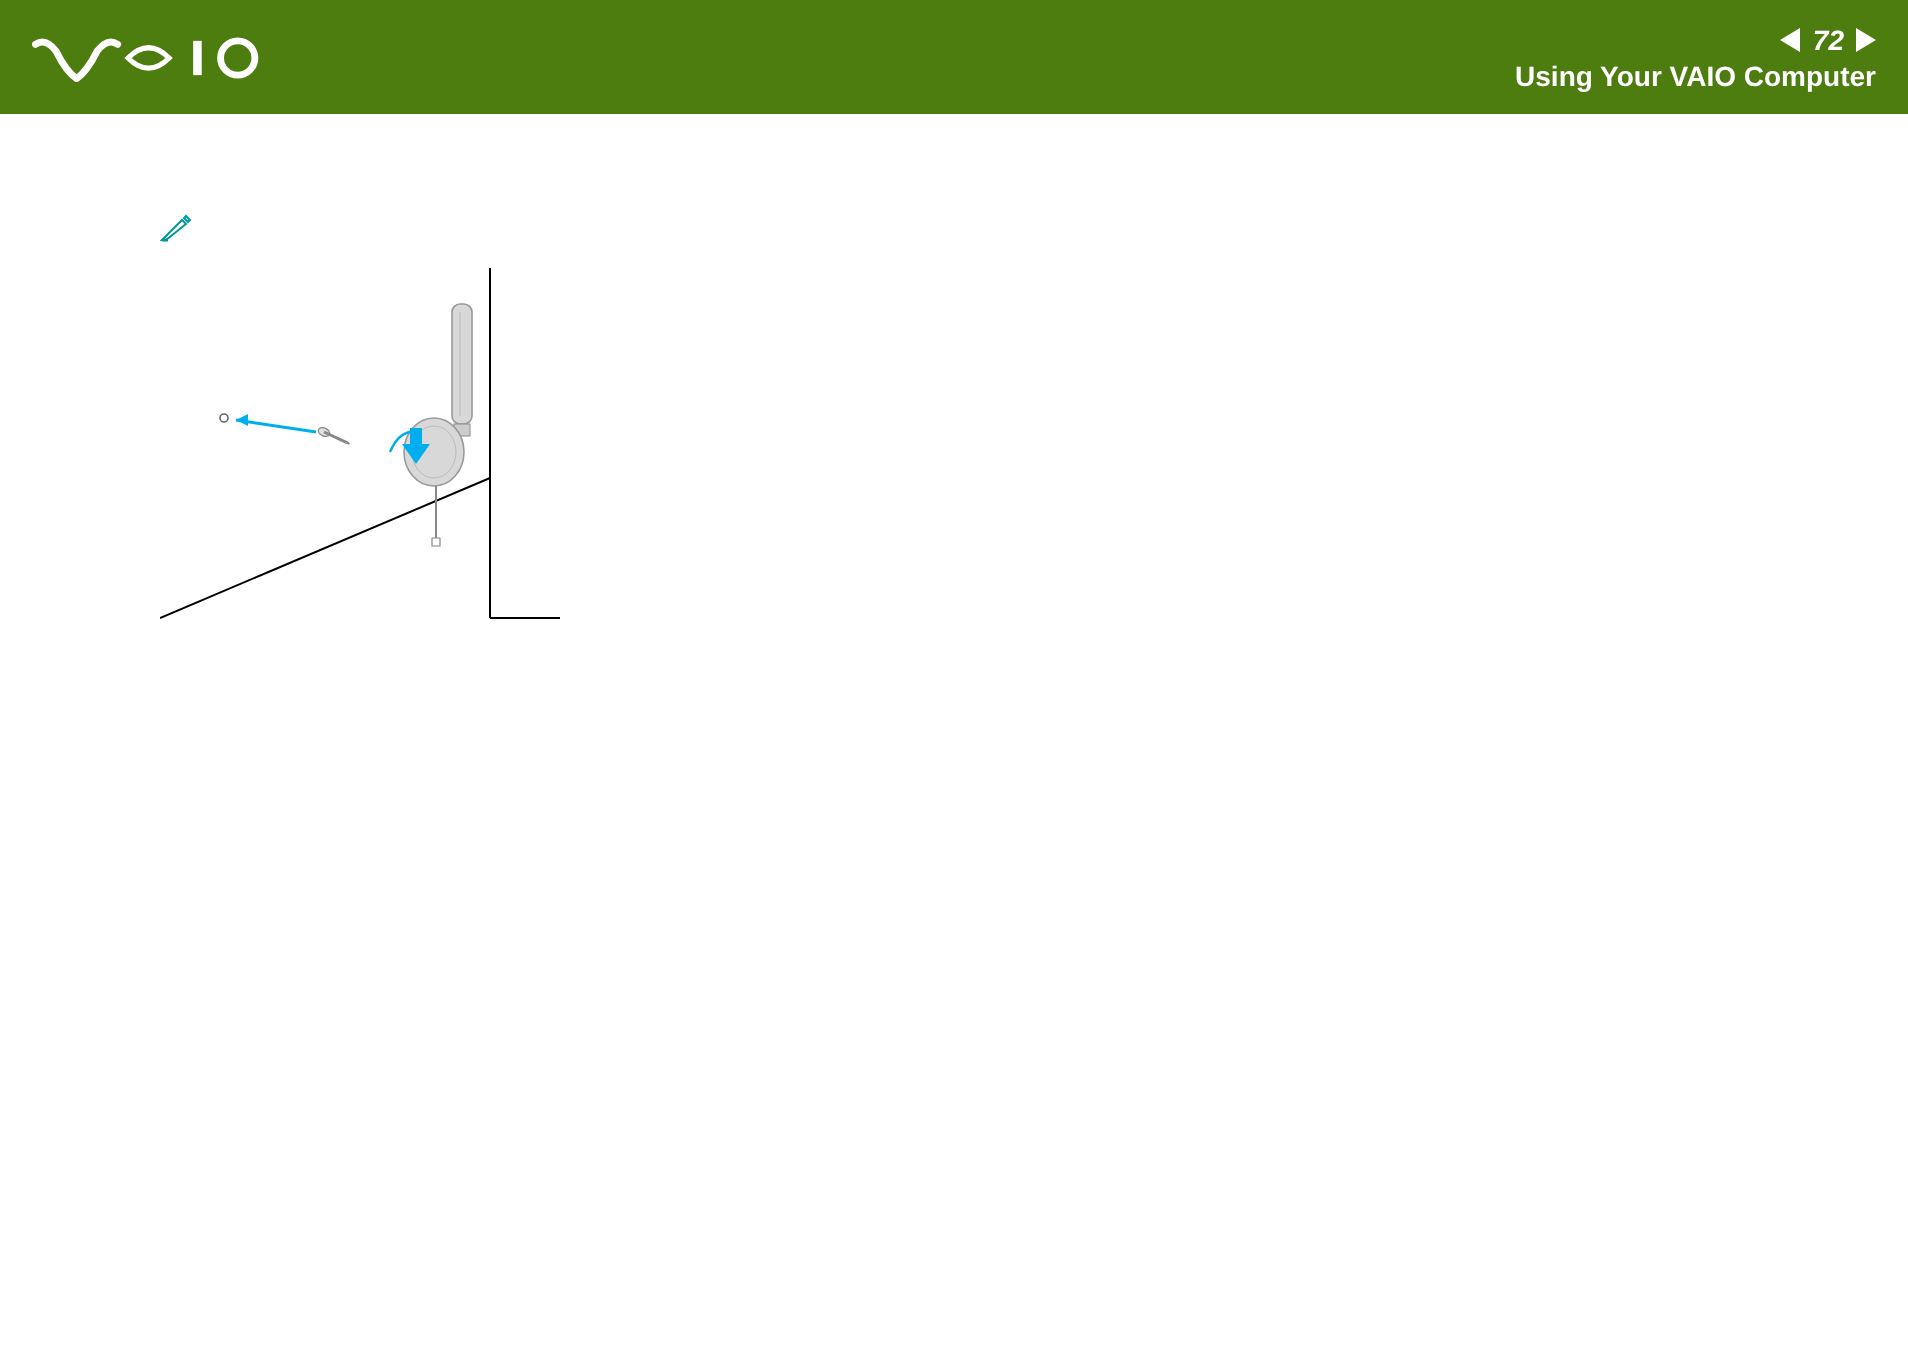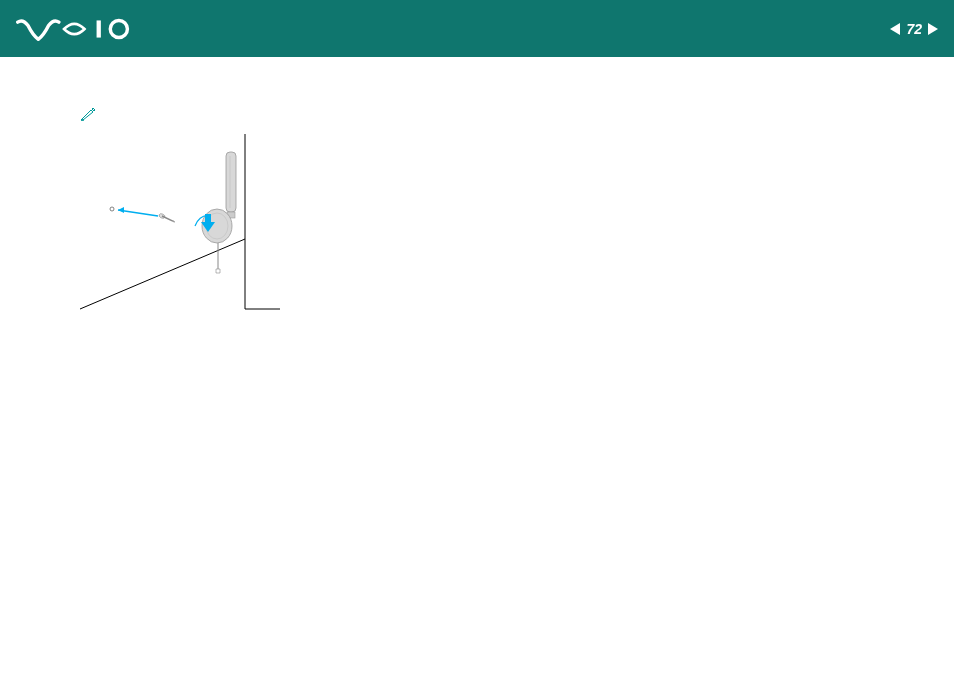"72" .header { background: #0f766e -> #4d7c0f }
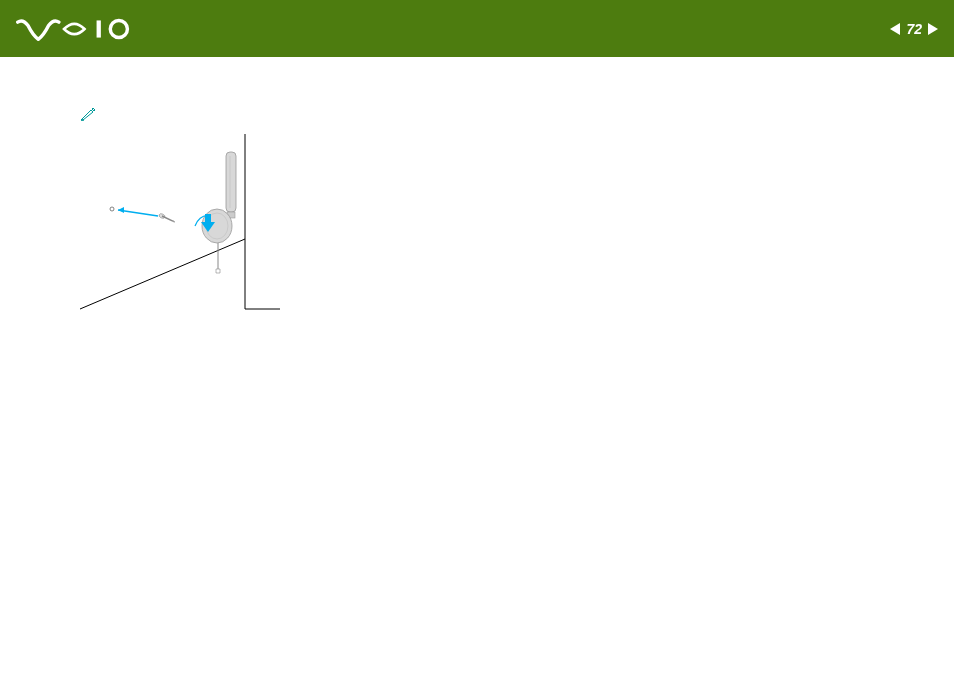"Using Your VAIO Computer" div.section-title { html: none -> <div>Using Your VAIO Computer</div> }
